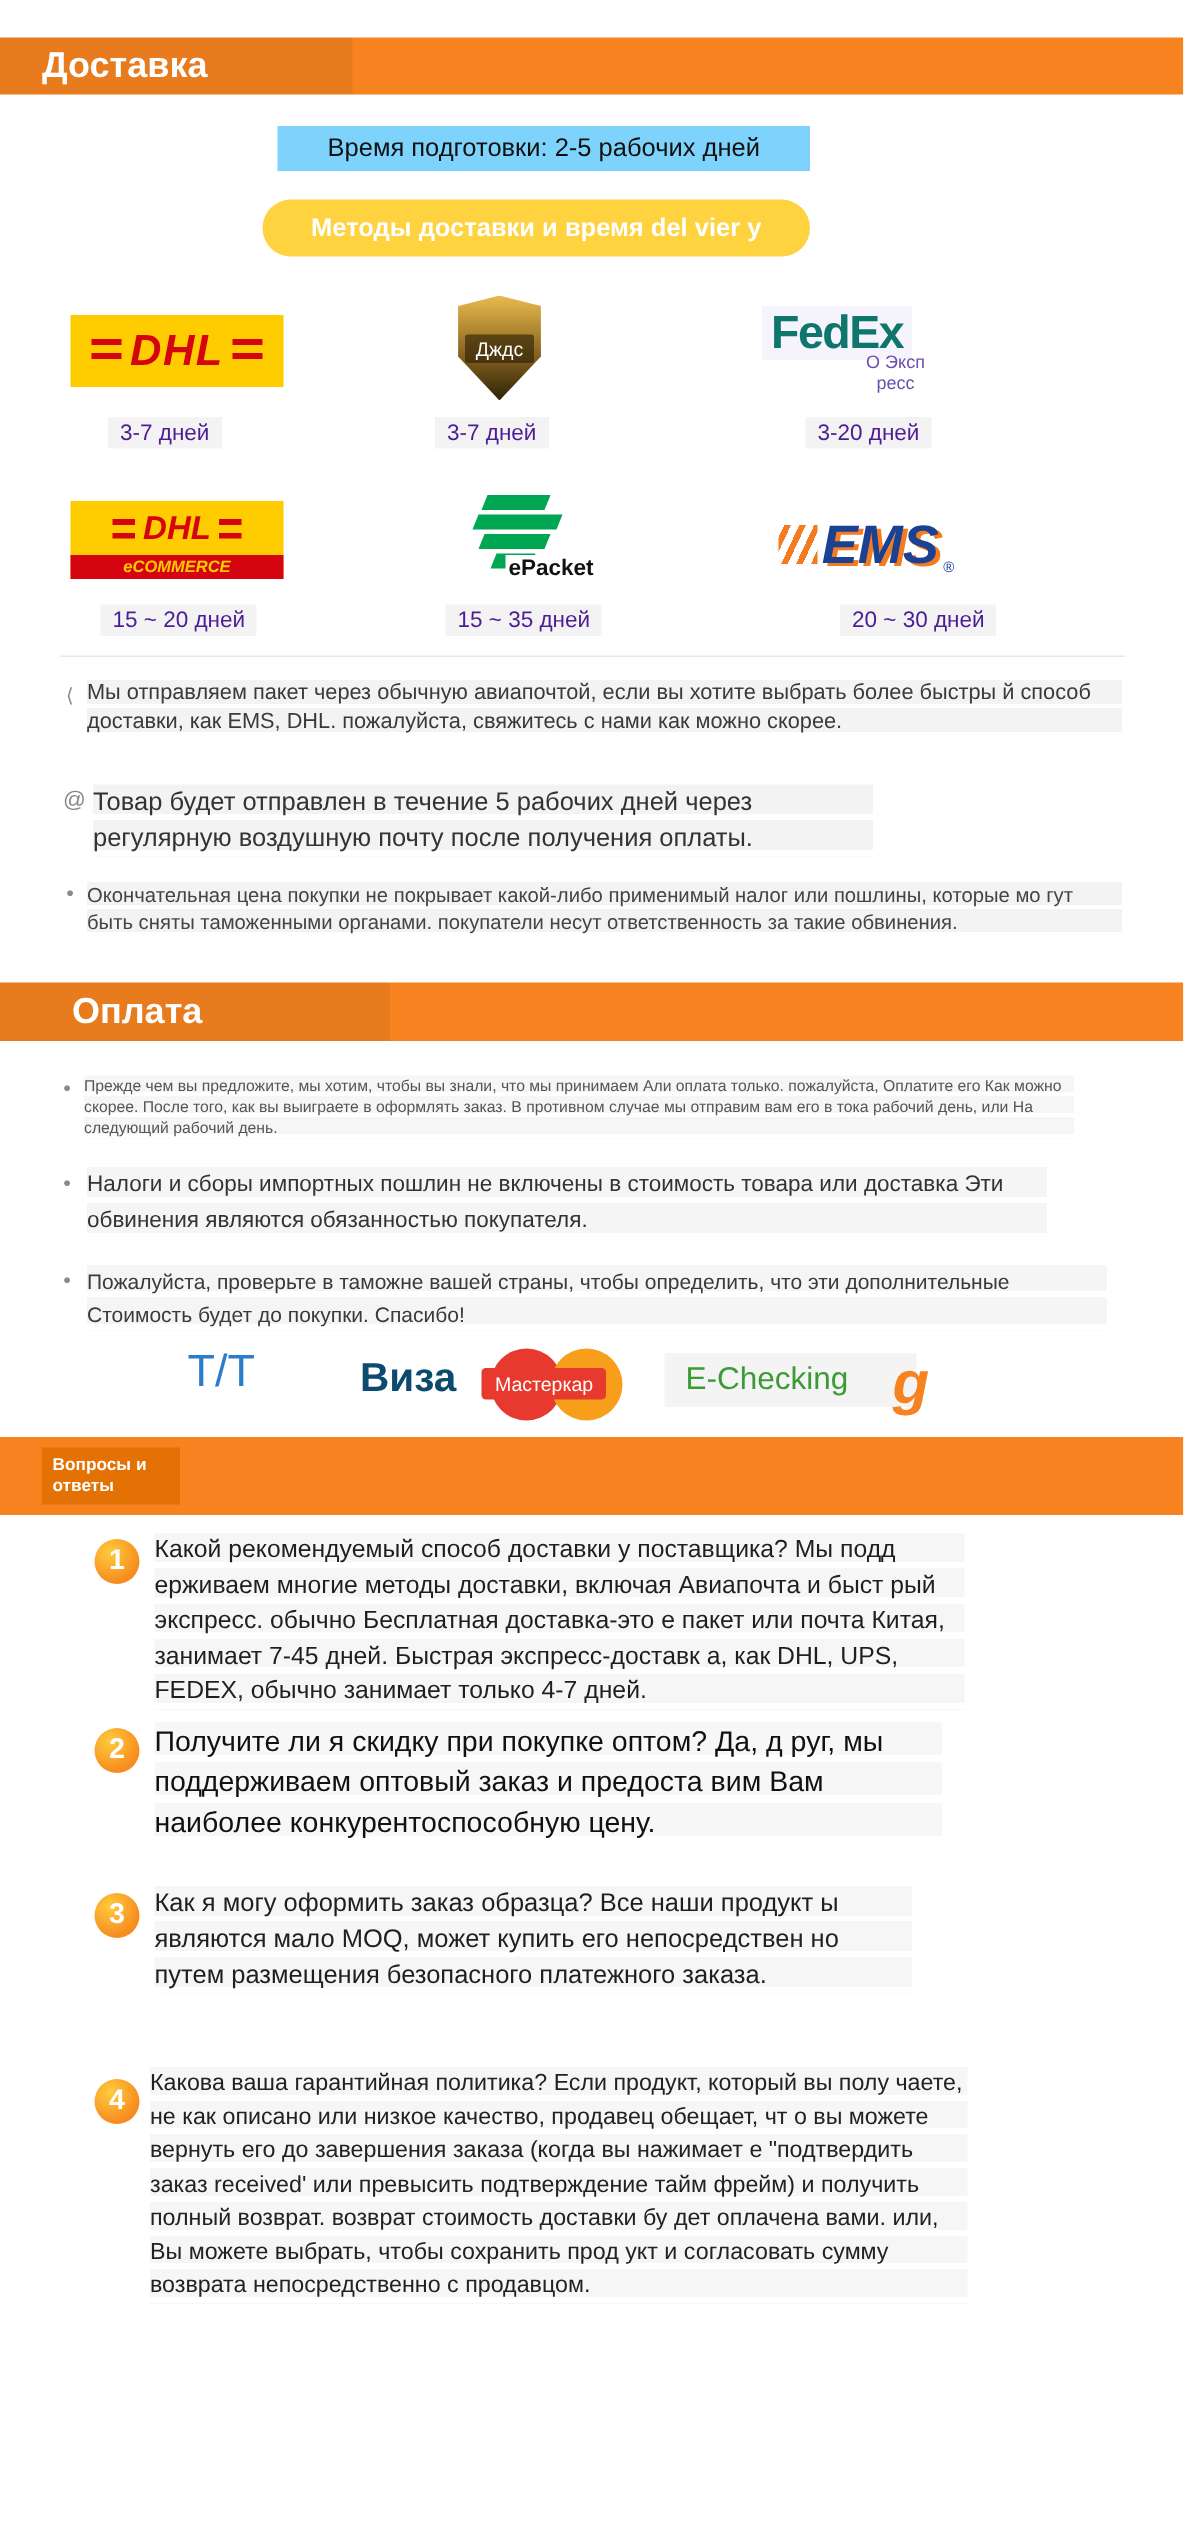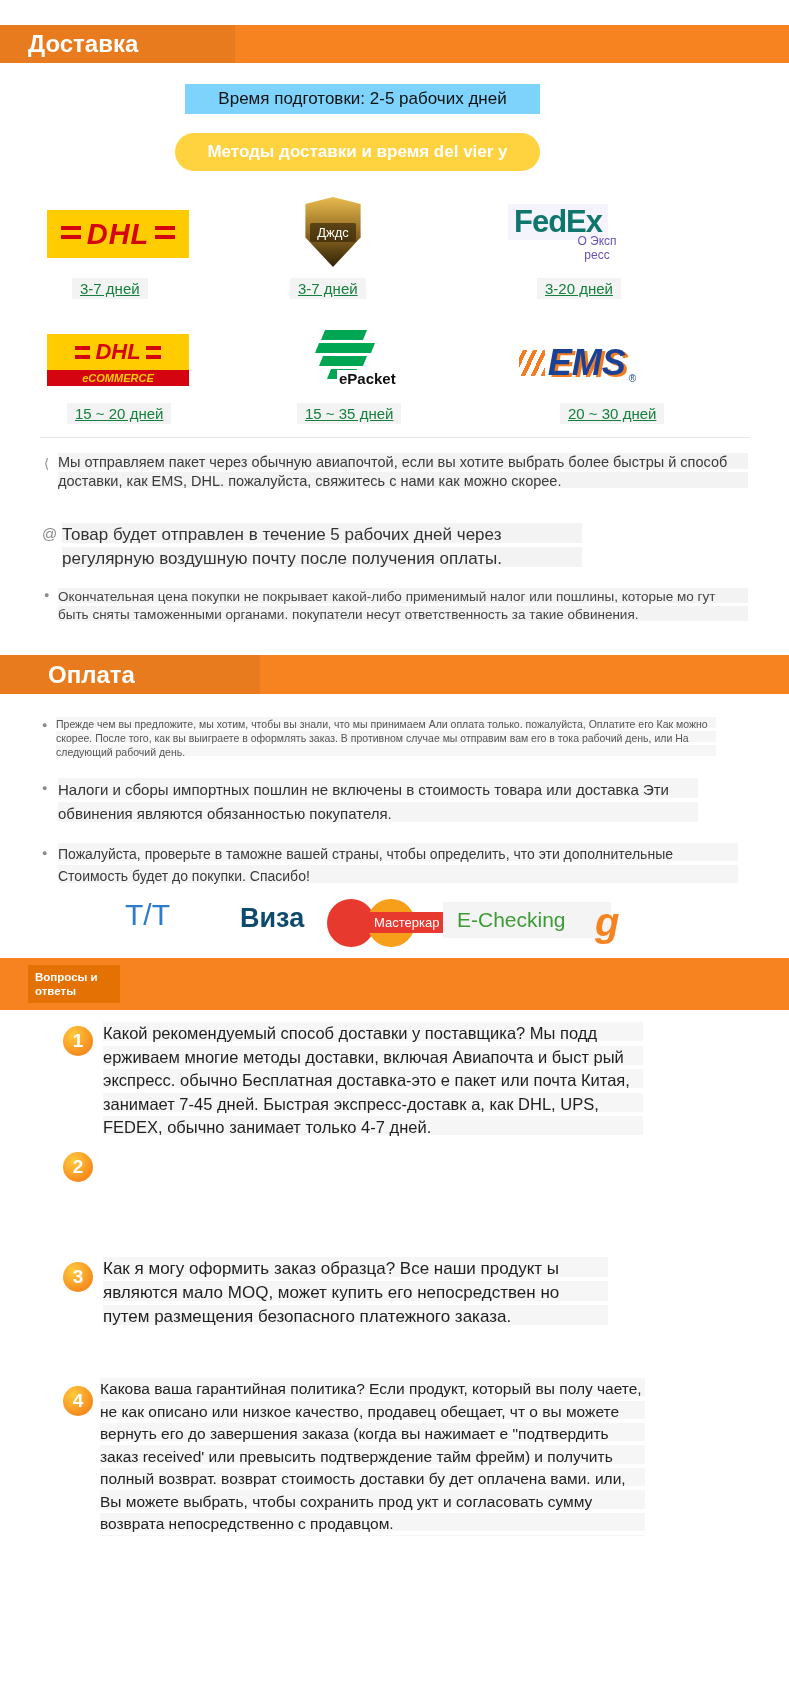"3-7 дней" .days { color: #15803d -> #4c1d95; text-decoration: underline -> none }
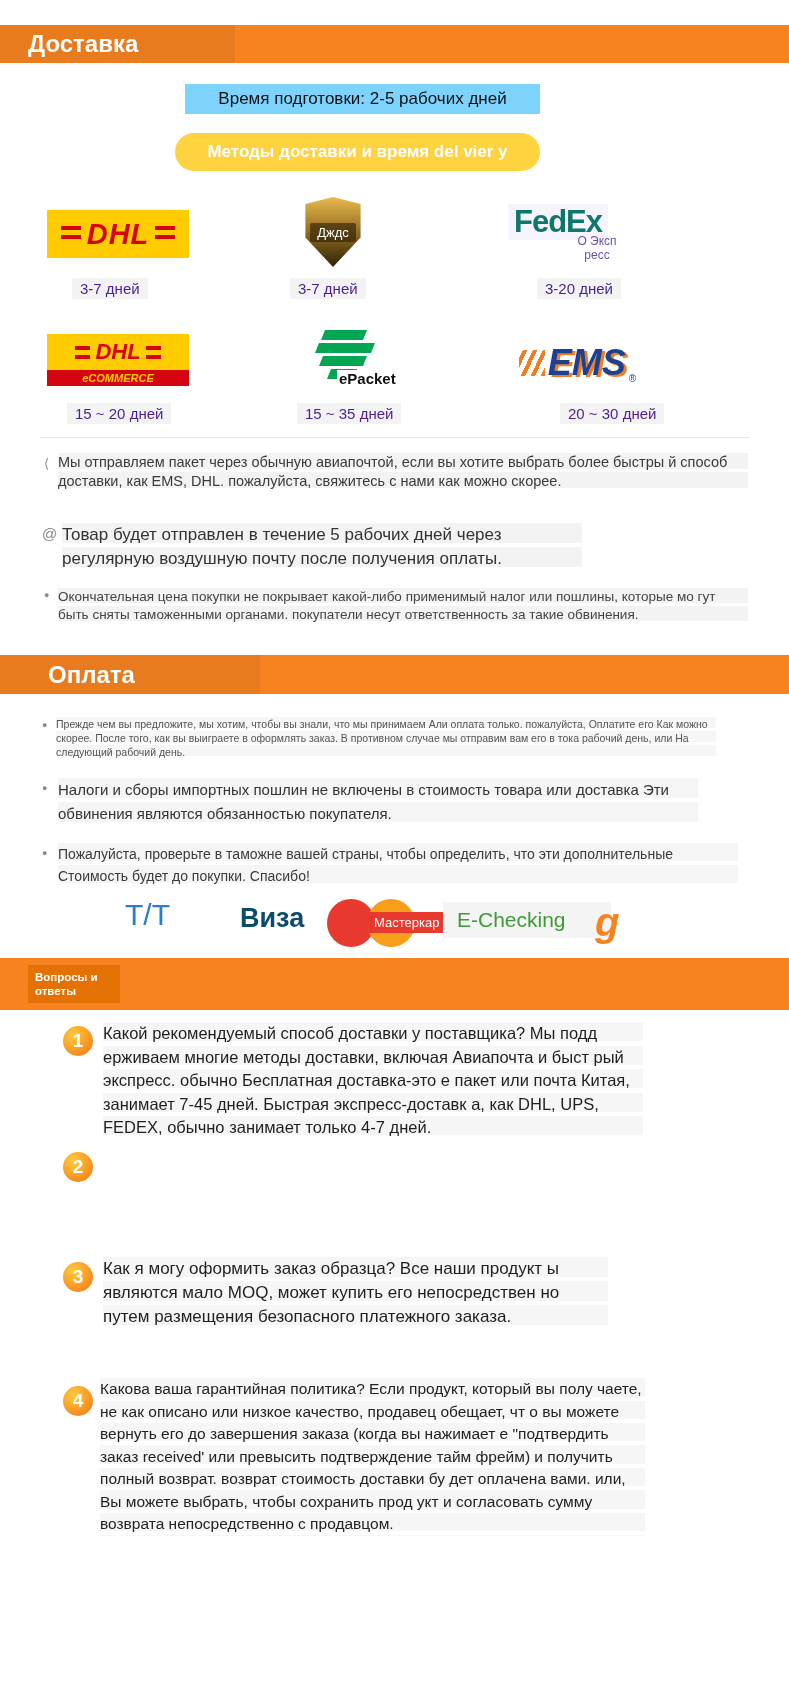"Мастеркар" .mc-label { margin-left: 44px -> none }
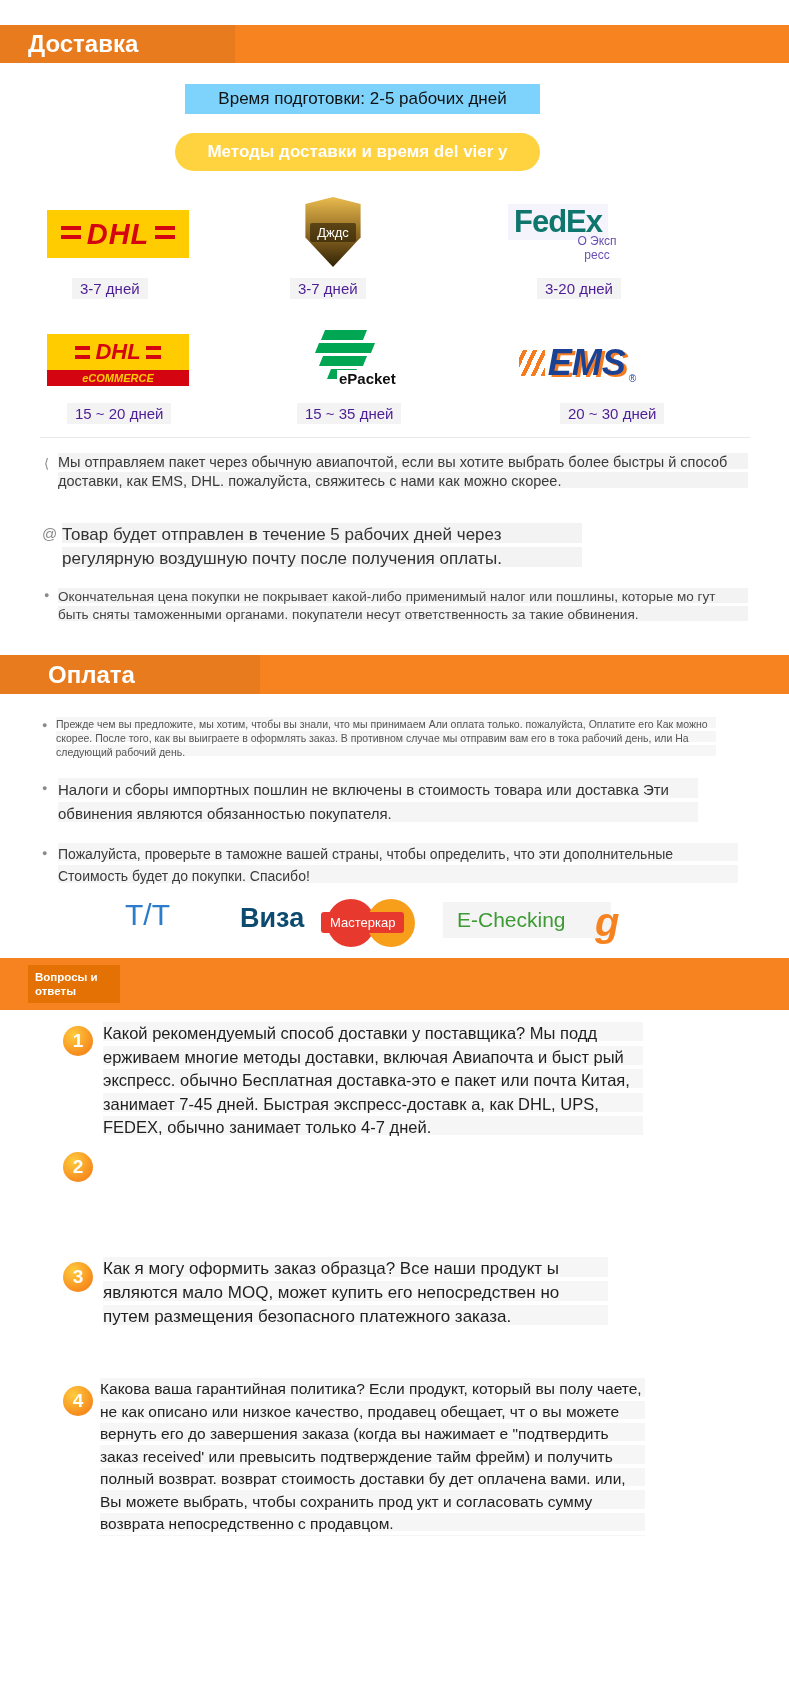"Получите ли я скидку при" div.faq-text { html: none -> <div>Получите ли я скидку при покупке оптом? Да, д руг, мы поддерживаем оптовый заказ и предоста вим Вам наиболее конкурентоспособную цену.</div> }
